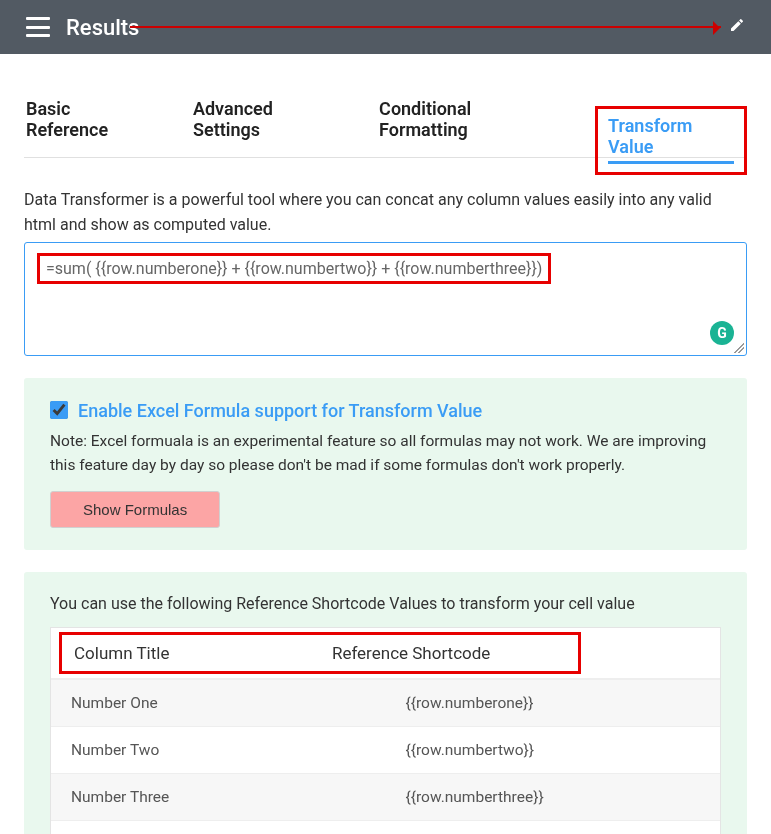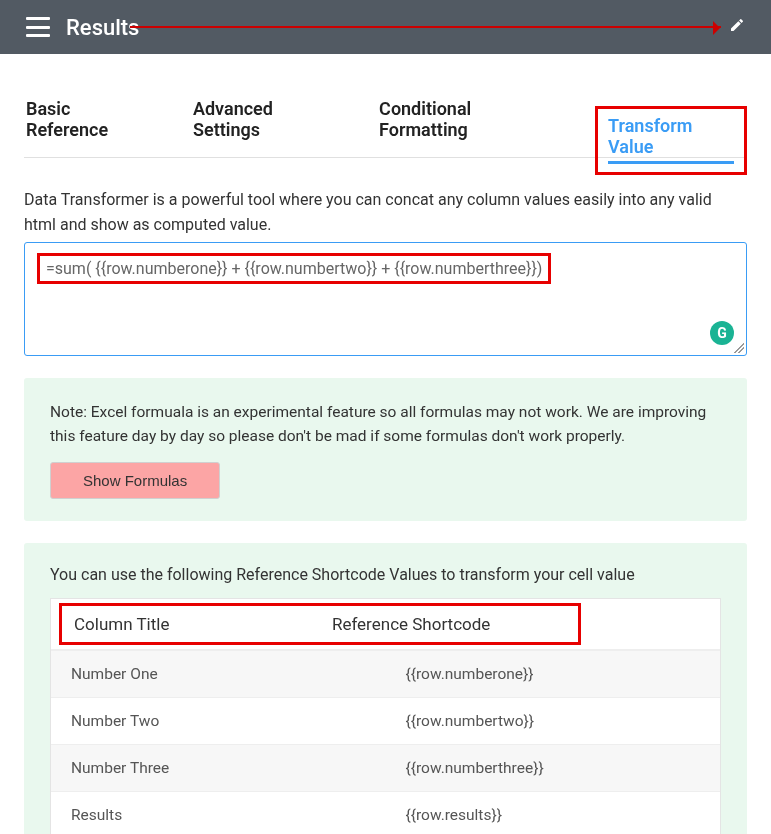"Enable Excel Formula support for" div.check-row { html: none -> <div> <input> <label>Enable Excel Formula support for Transform Value</label> </div> }
